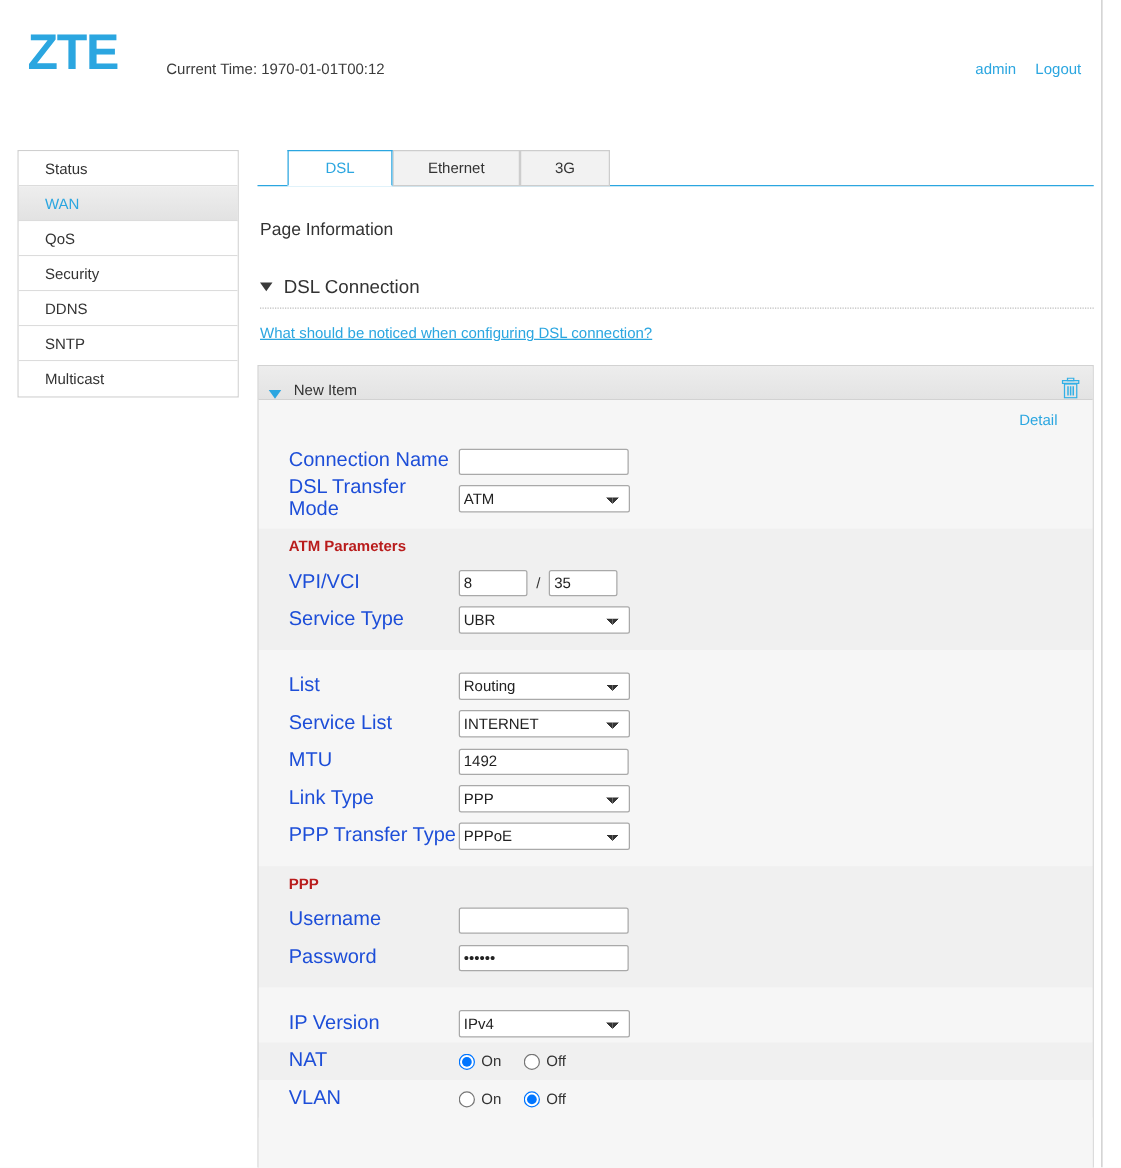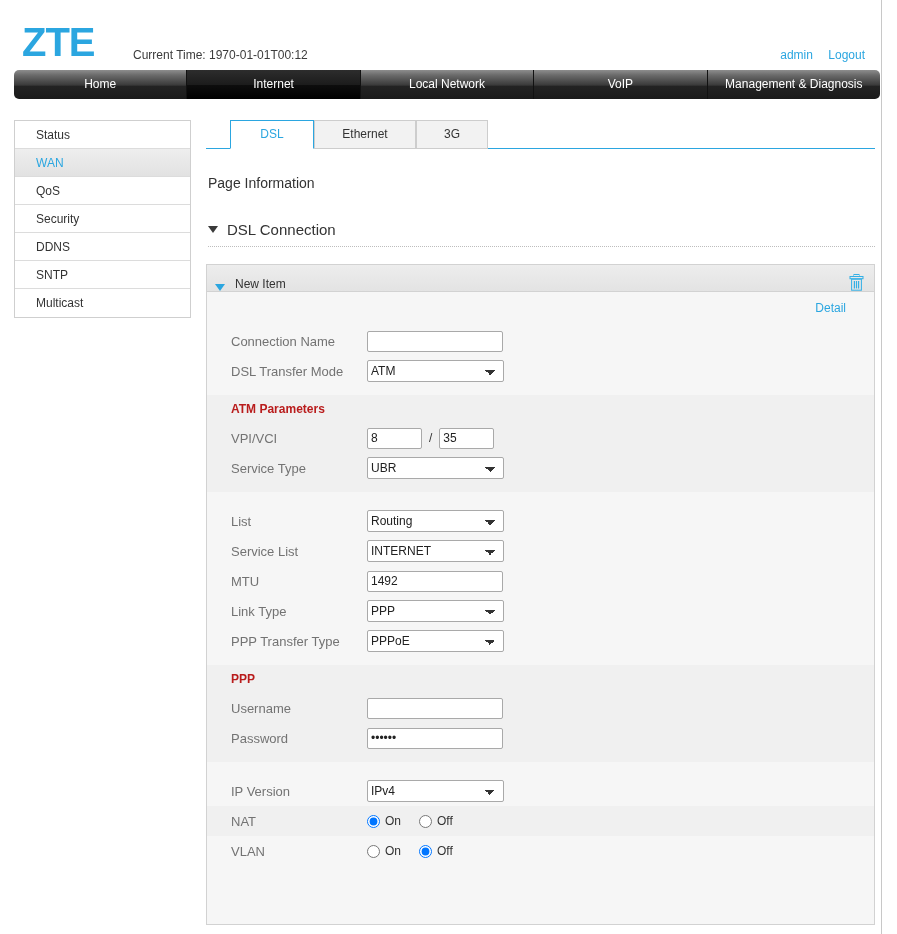"Home" div.navbar { html: <div> <div>Home</div> <div>Internet</div> <div>Local Network</div> <div>VoIP</div> <div>Management &amp; Diagnosis</div> </div> -> none }
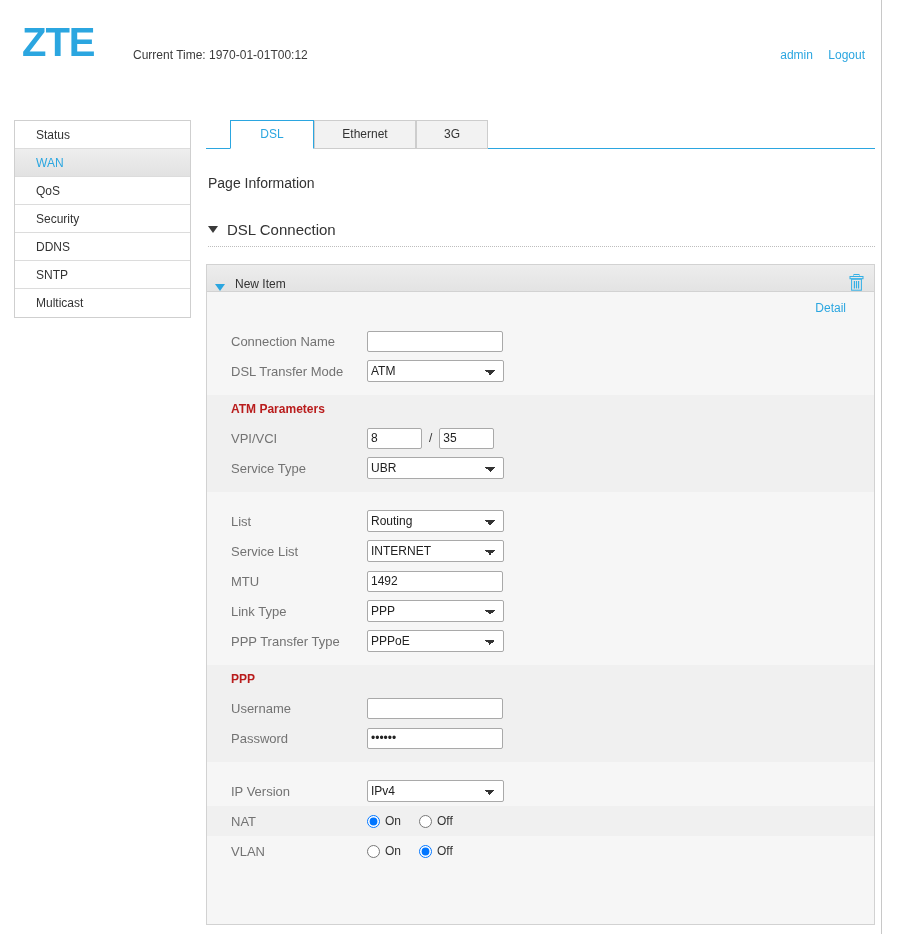"What should be noticed when" a.notice-link { html: none -> <a>What should be noticed when configuring DSL connection?</a> }
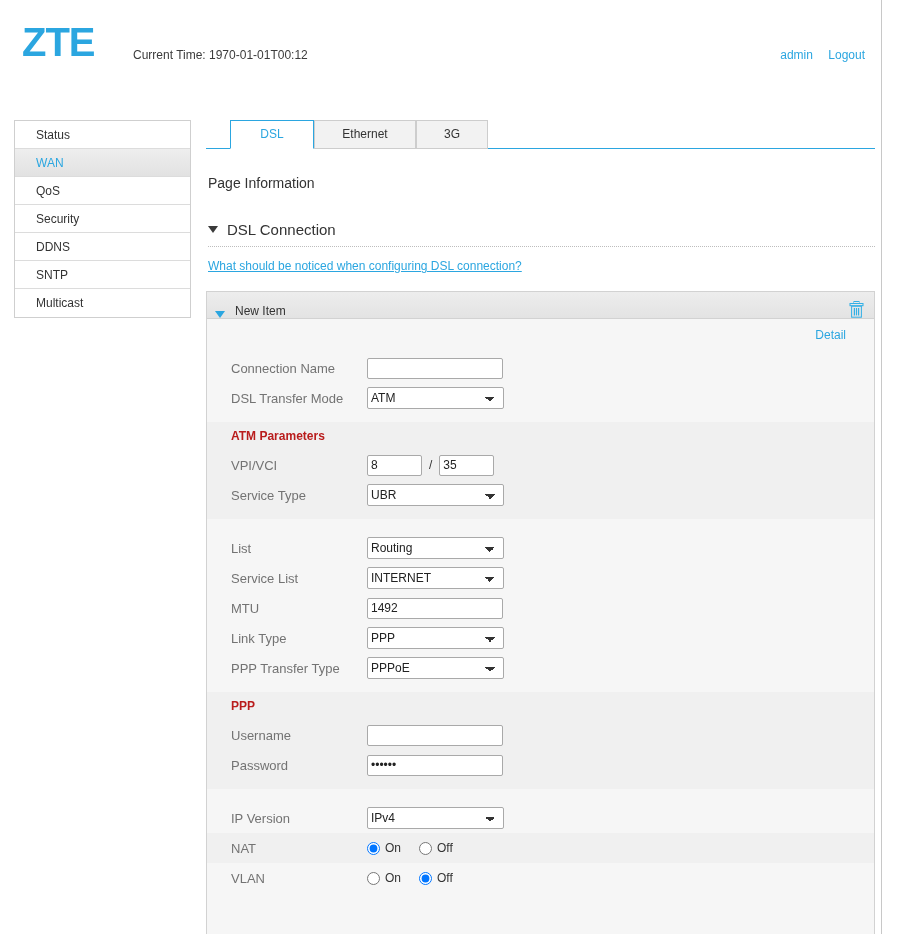"Connection Name" .flabel { color: #737373 -> #1d4ed8; font-size: 13px -> 16px }
